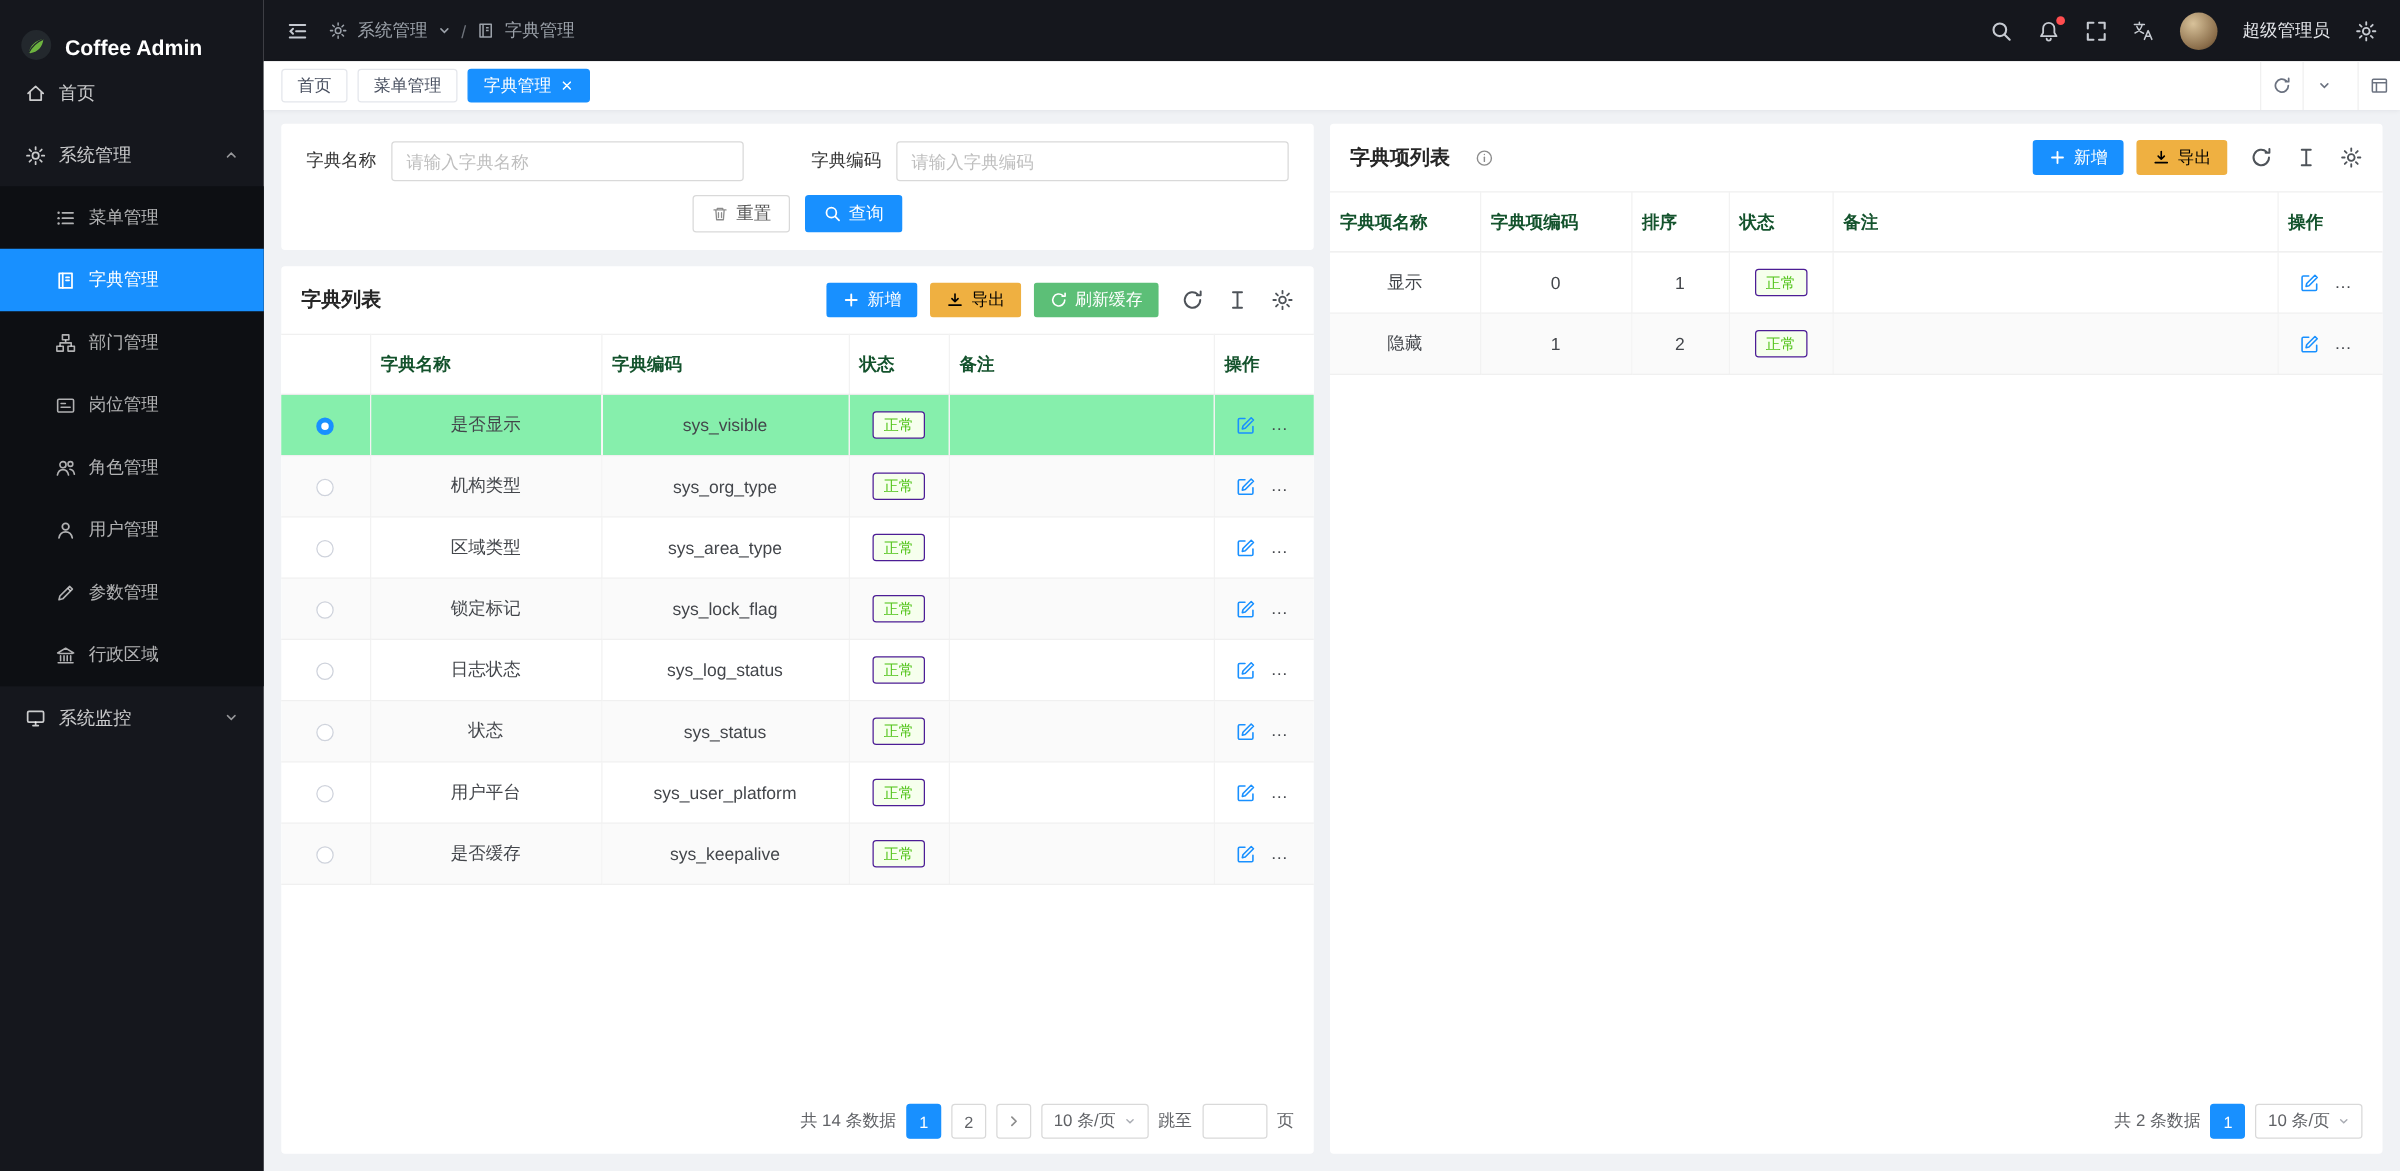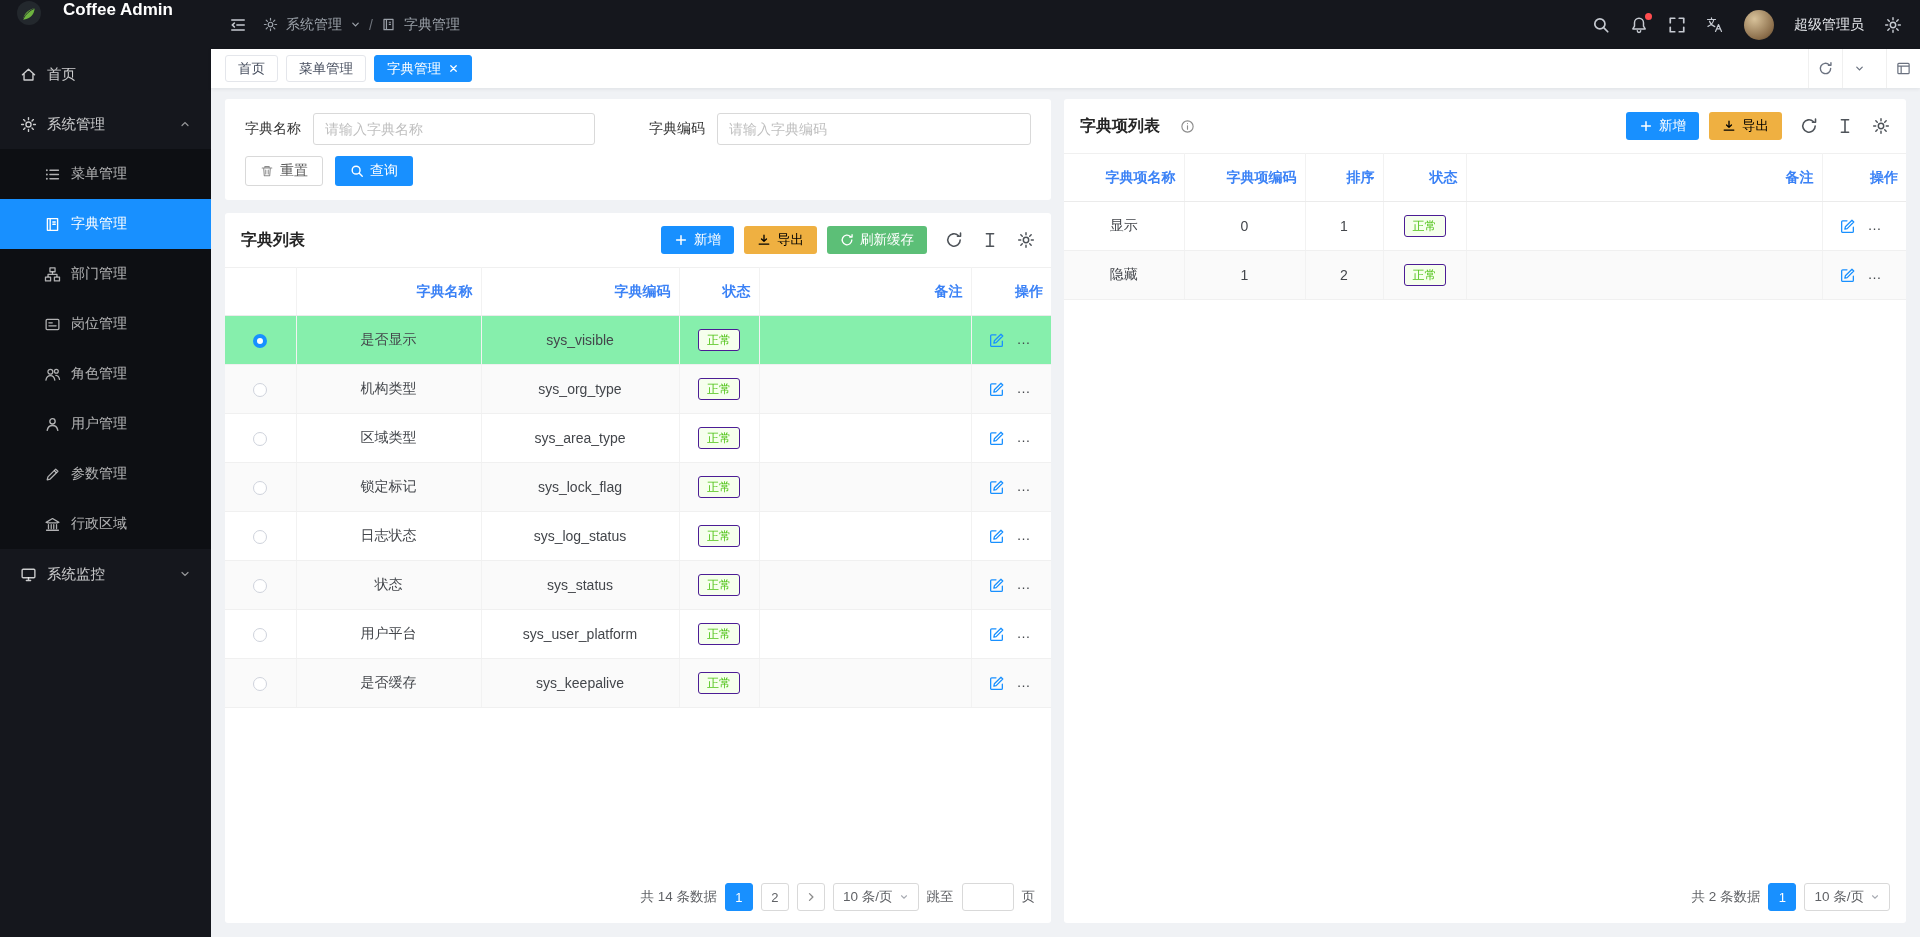"Coffee Admin" .logo { align-items: flex-start -> flex-end; gap: 21px -> 10px }
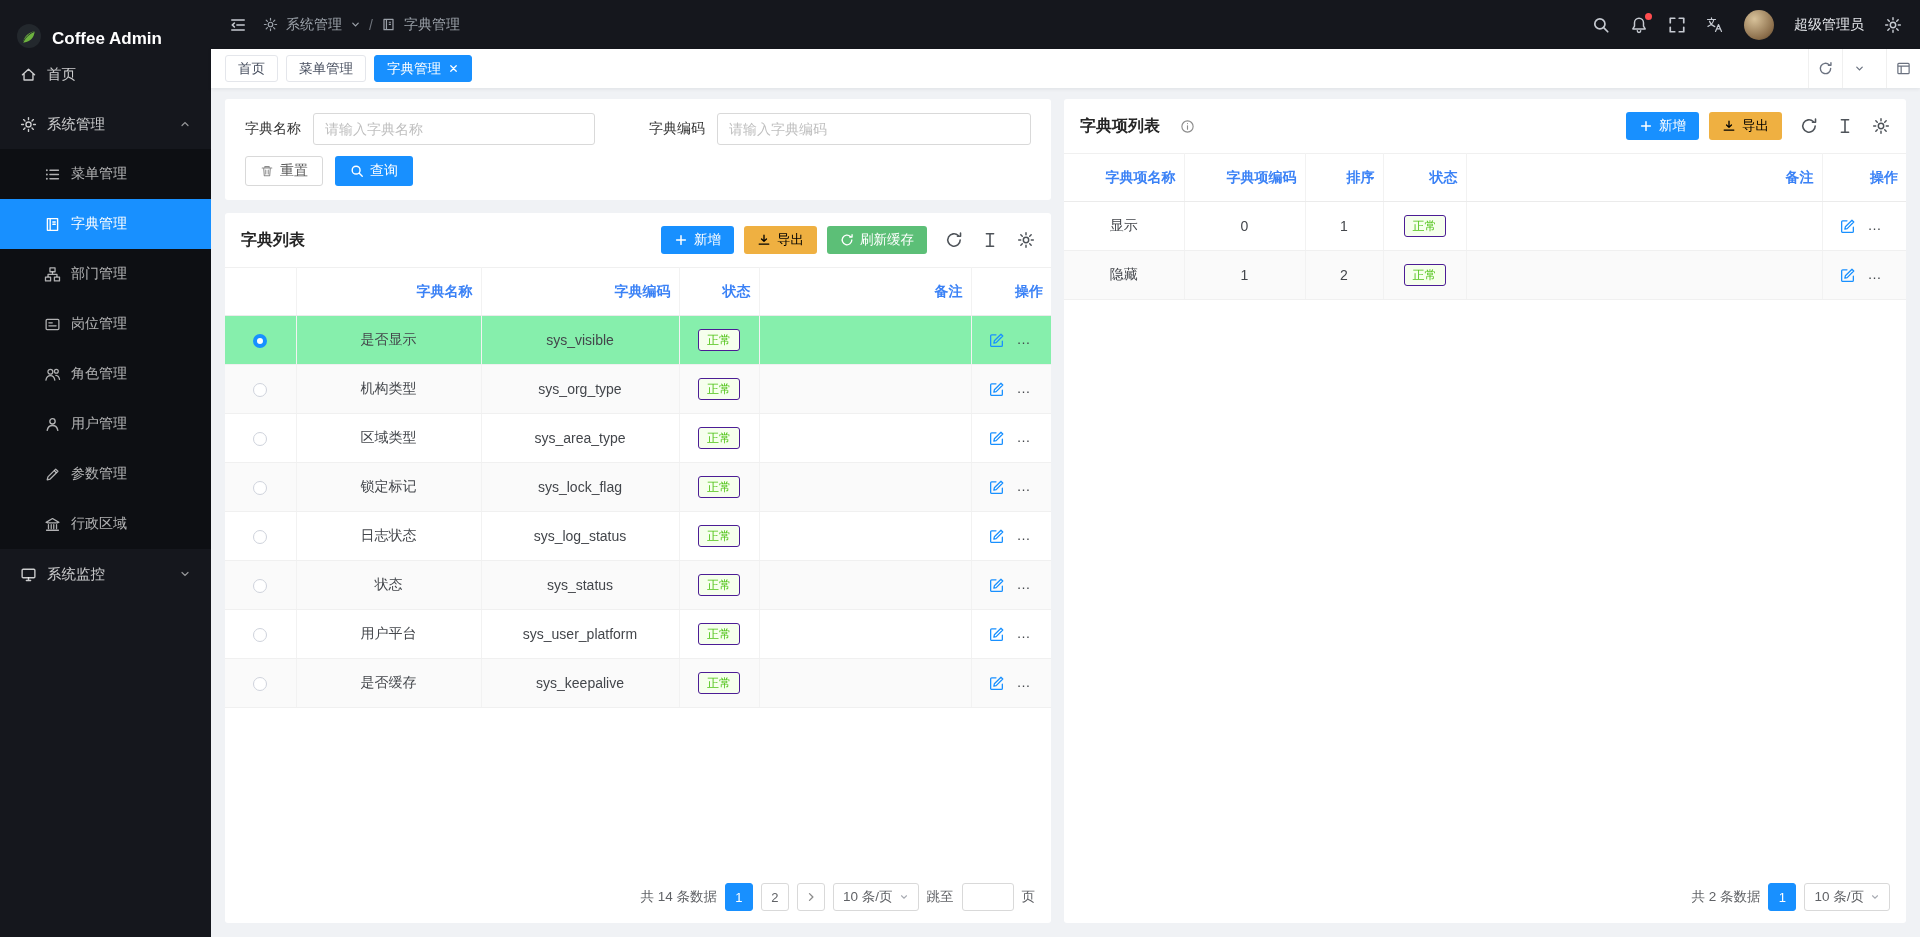"重置" .btn-row { justify-content: flex-start -> center }
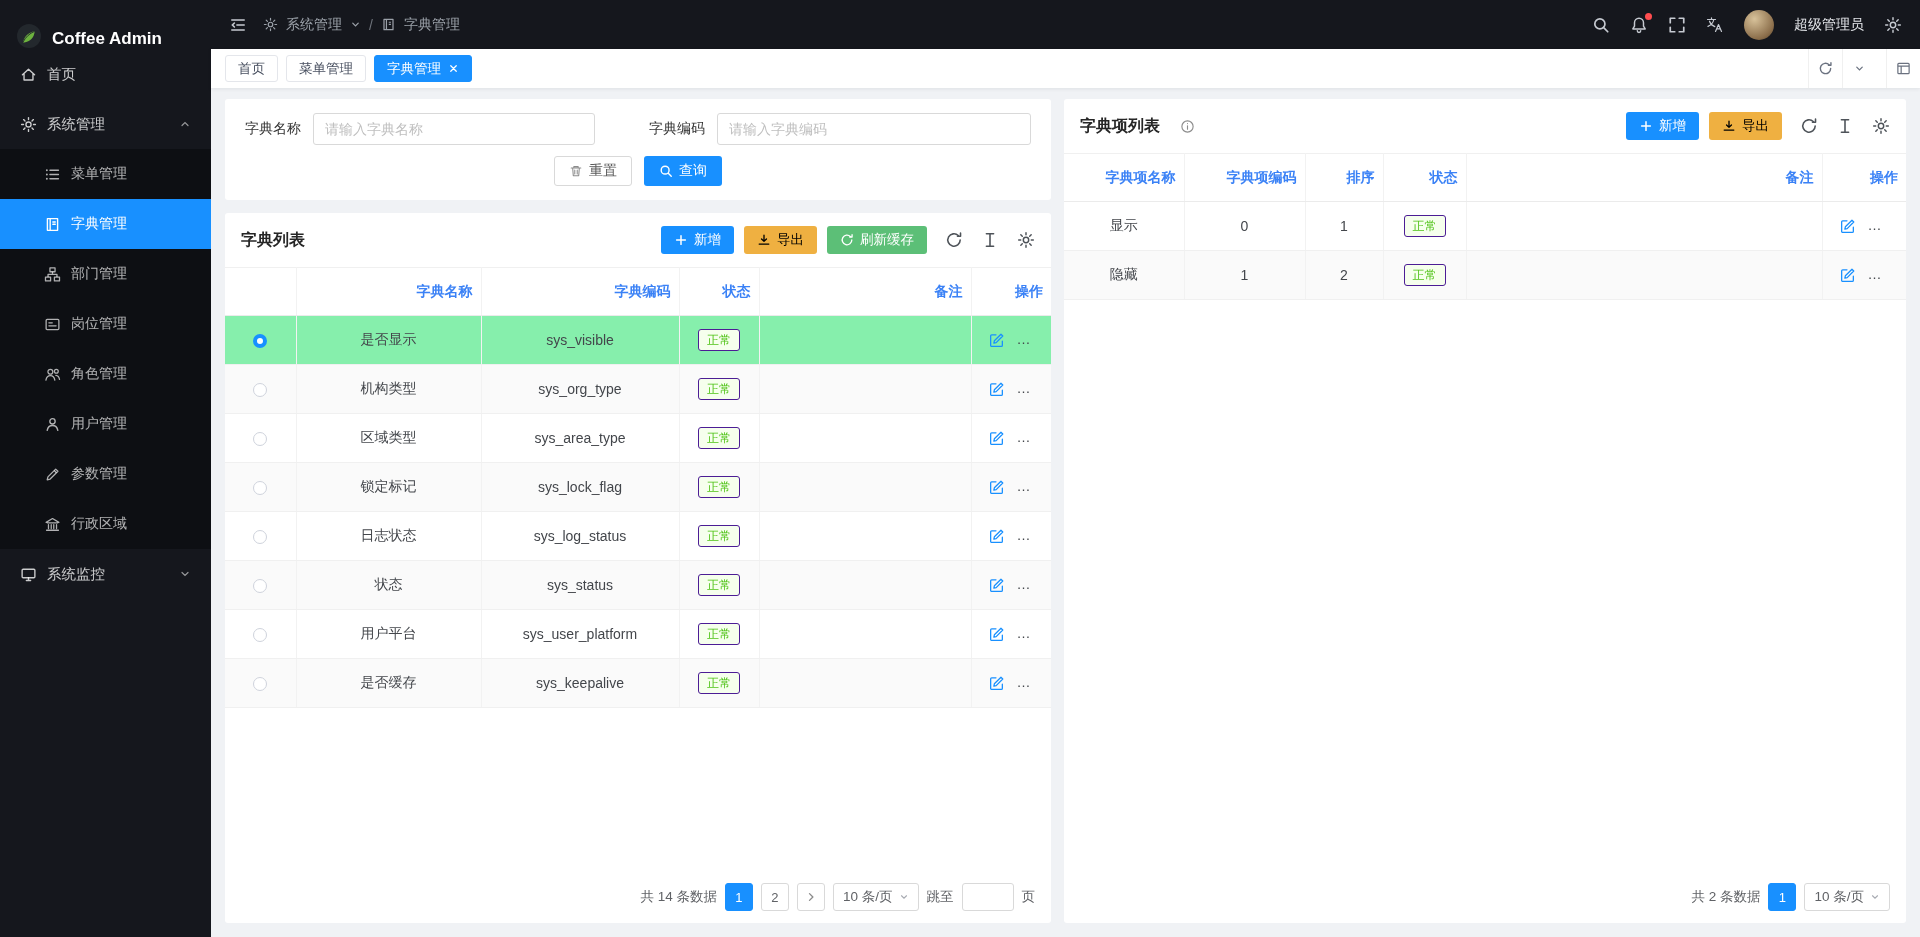"字典项名称" .data-table th { color: #3b82f6 -> #14532d; text-align: right -> left }
